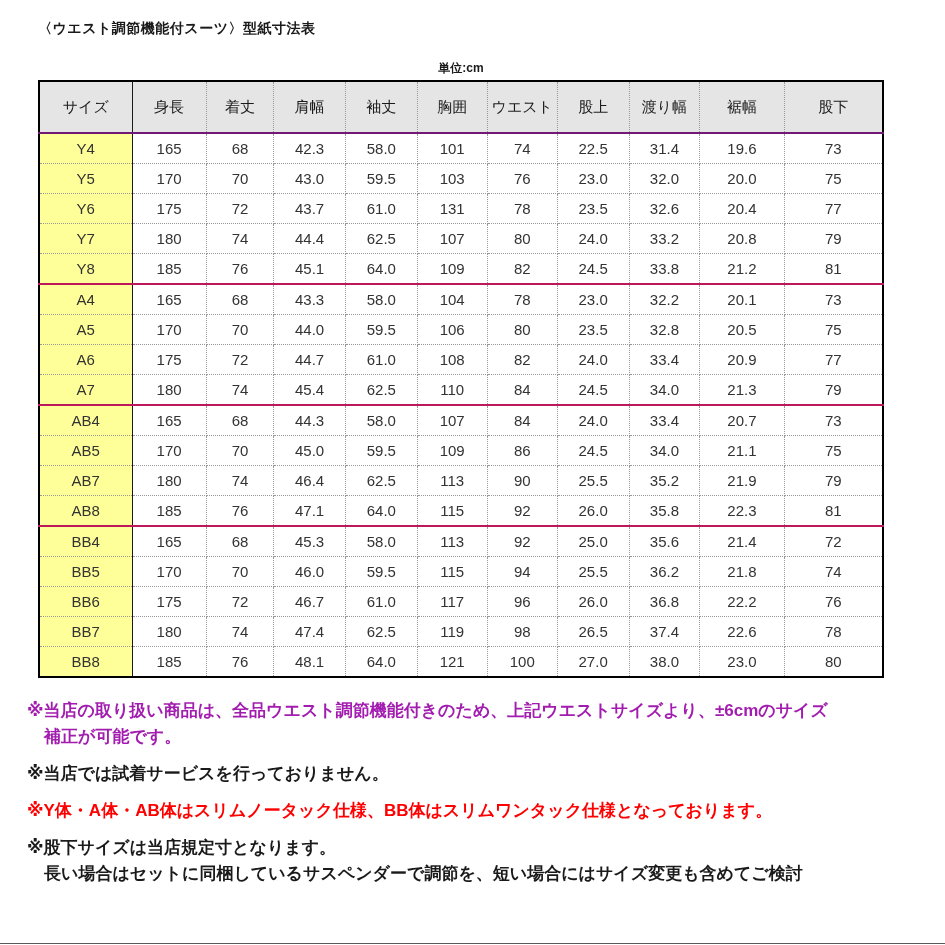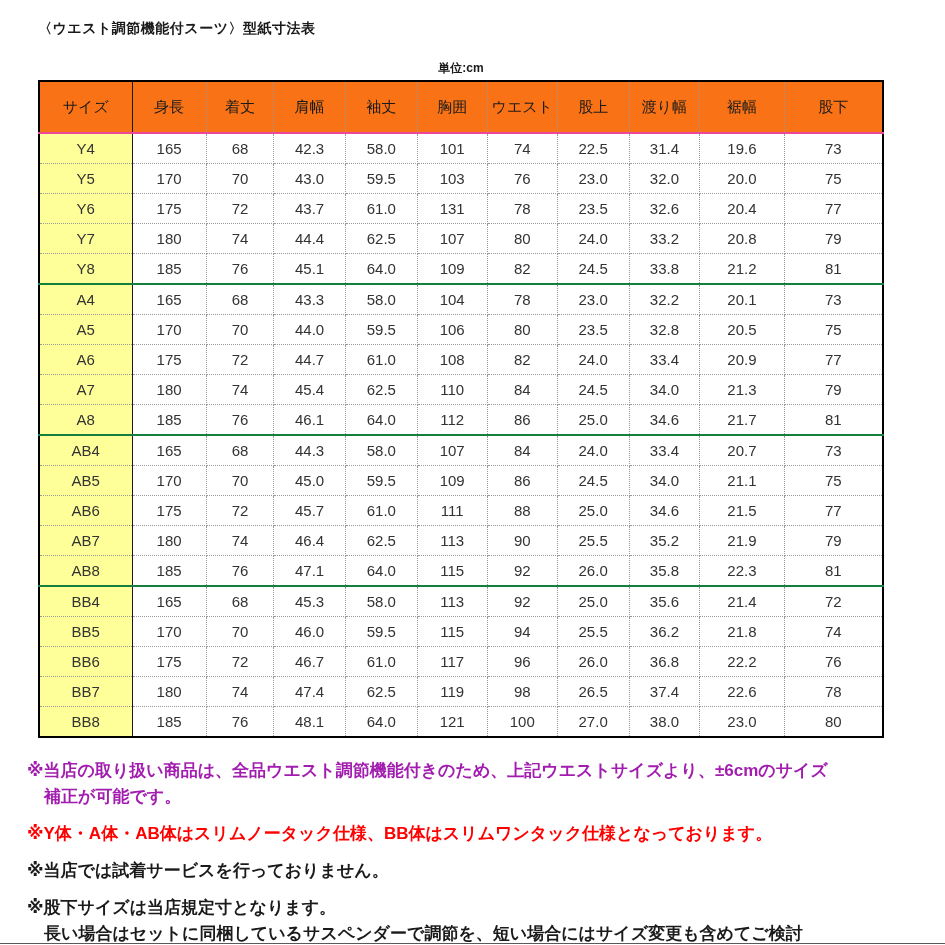"サイズ" table.size-table th { background: #f97316 -> #e5e5e5; border-bottom: 2px solid #ec4899 -> 2px solid #701a75 }
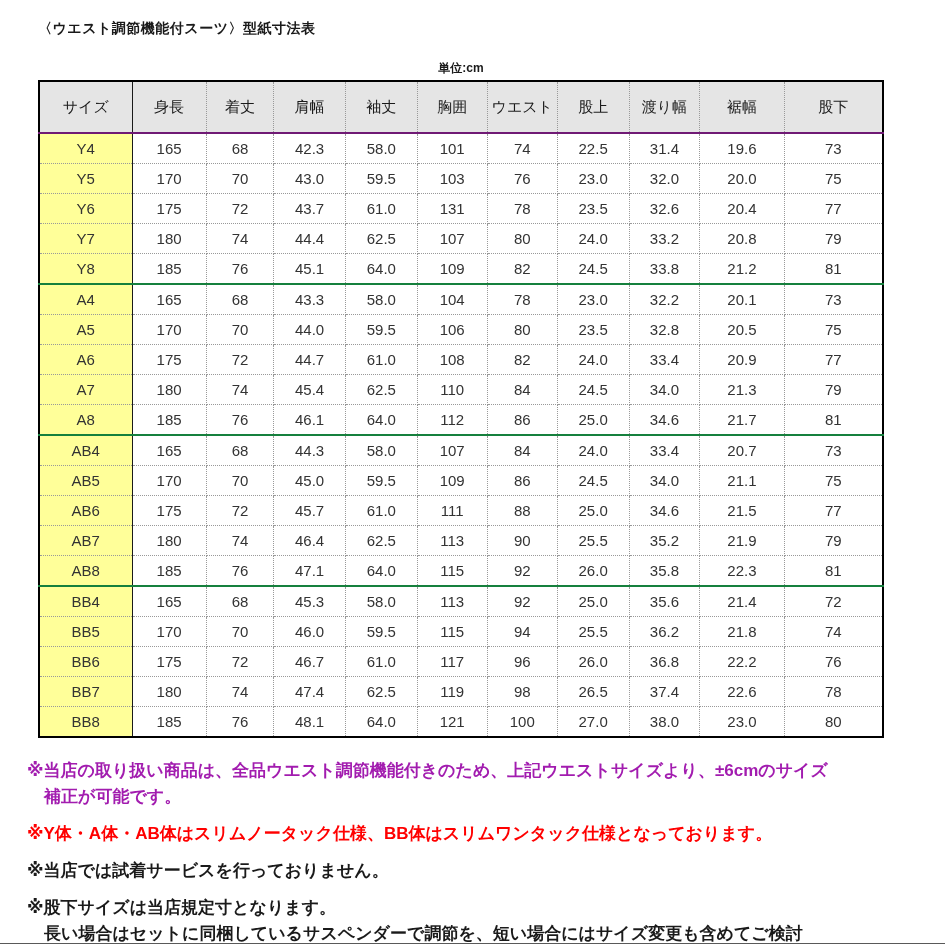"Y4" table.size-table tr.group-start td { border-top: 2px solid #15803d -> 2px solid #be185d }
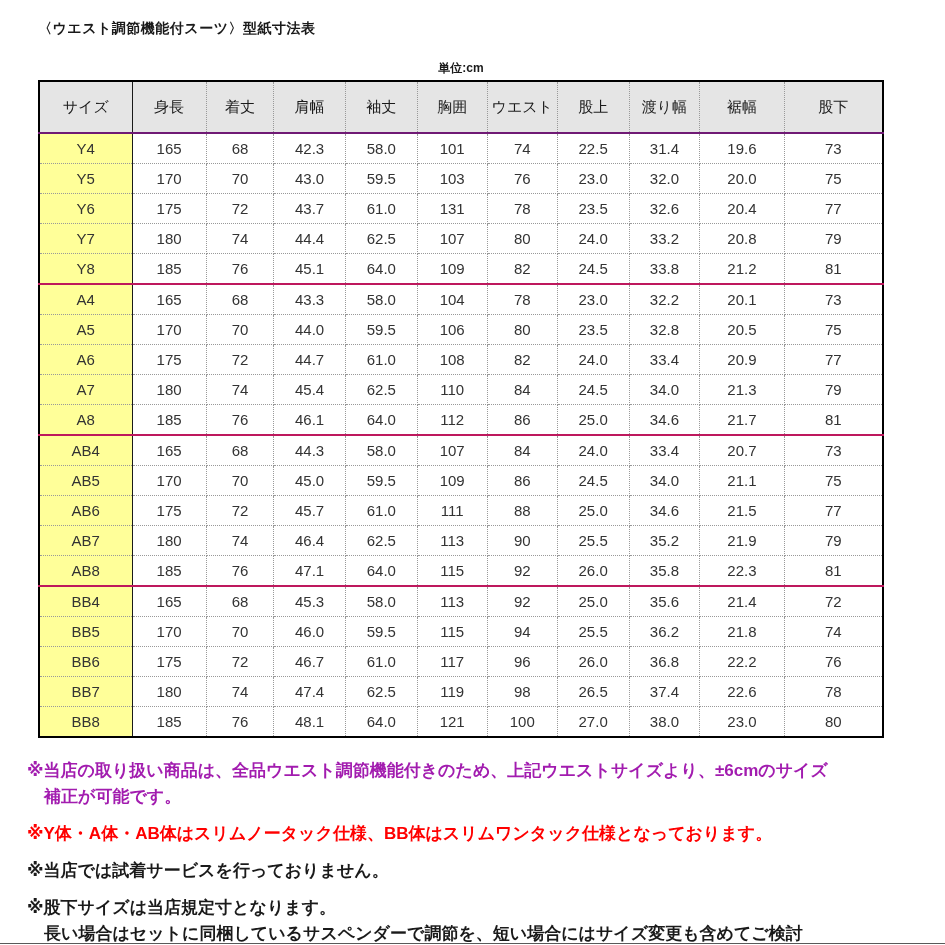"A8" tr { html: <tr> <td>A8</td> <td>185</td> <td>76</td> <td>46.1</td> <td>64.0</td> <td>112</td> <td>86</td> <td>25.0</td> <td>34.6</td> <td>21.7</td> <td>81</td> </tr> -> none }
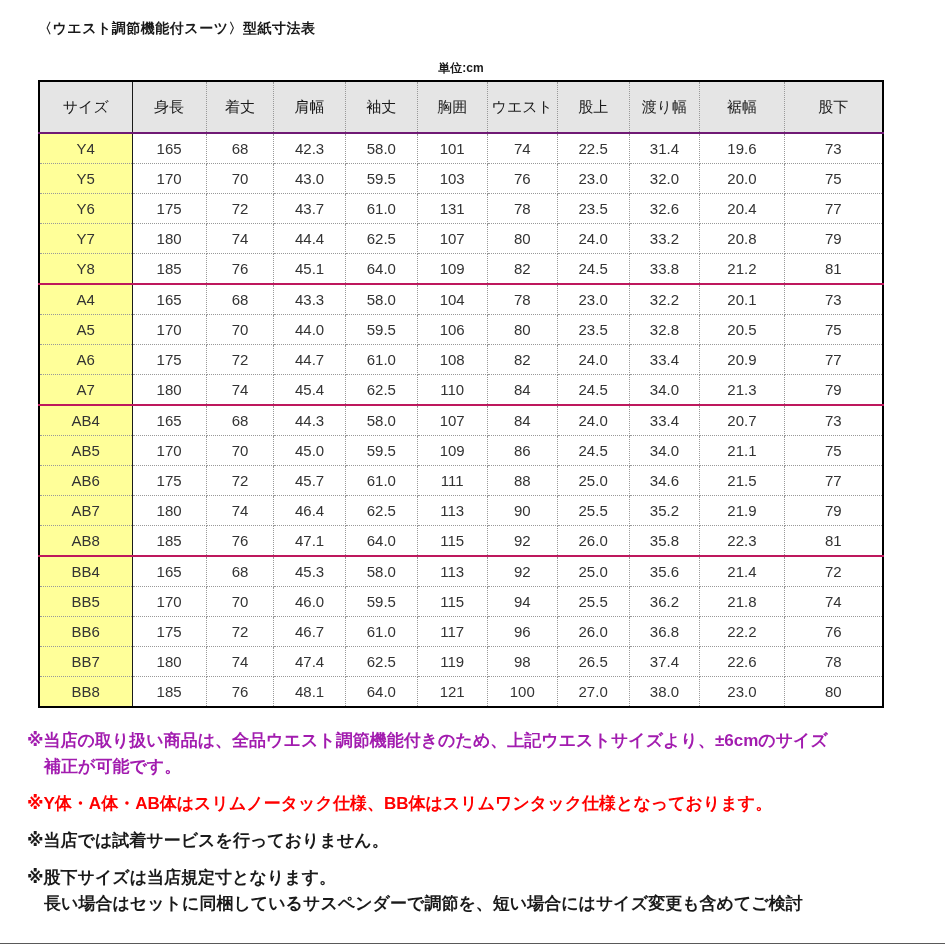"AB6" tr { html: <tr> <td>AB6</td> <td>175</td> <td>72</td> <td>45.7</td> <td>61.0</td> <td>111</td> <td>88</td> <td>25.0</td> <td>34.6</td> <td>21.5</td> <td>77</td> </tr> -> none }
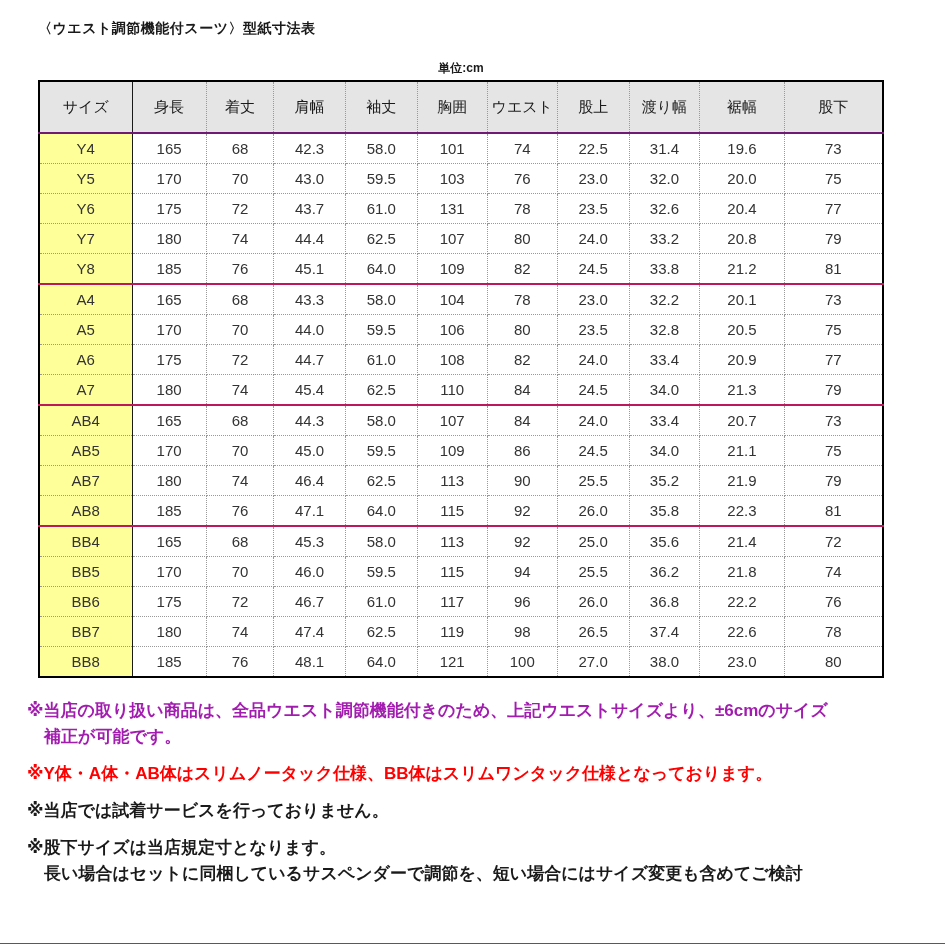"※Y体・A体・AB体はスリムノータック仕様、BB体はスリムワンタック仕様となって" div.note { order: before "※当店では試着サービスを行っておりません。" -> after "※当店では試着サービスを行っておりません。" }
